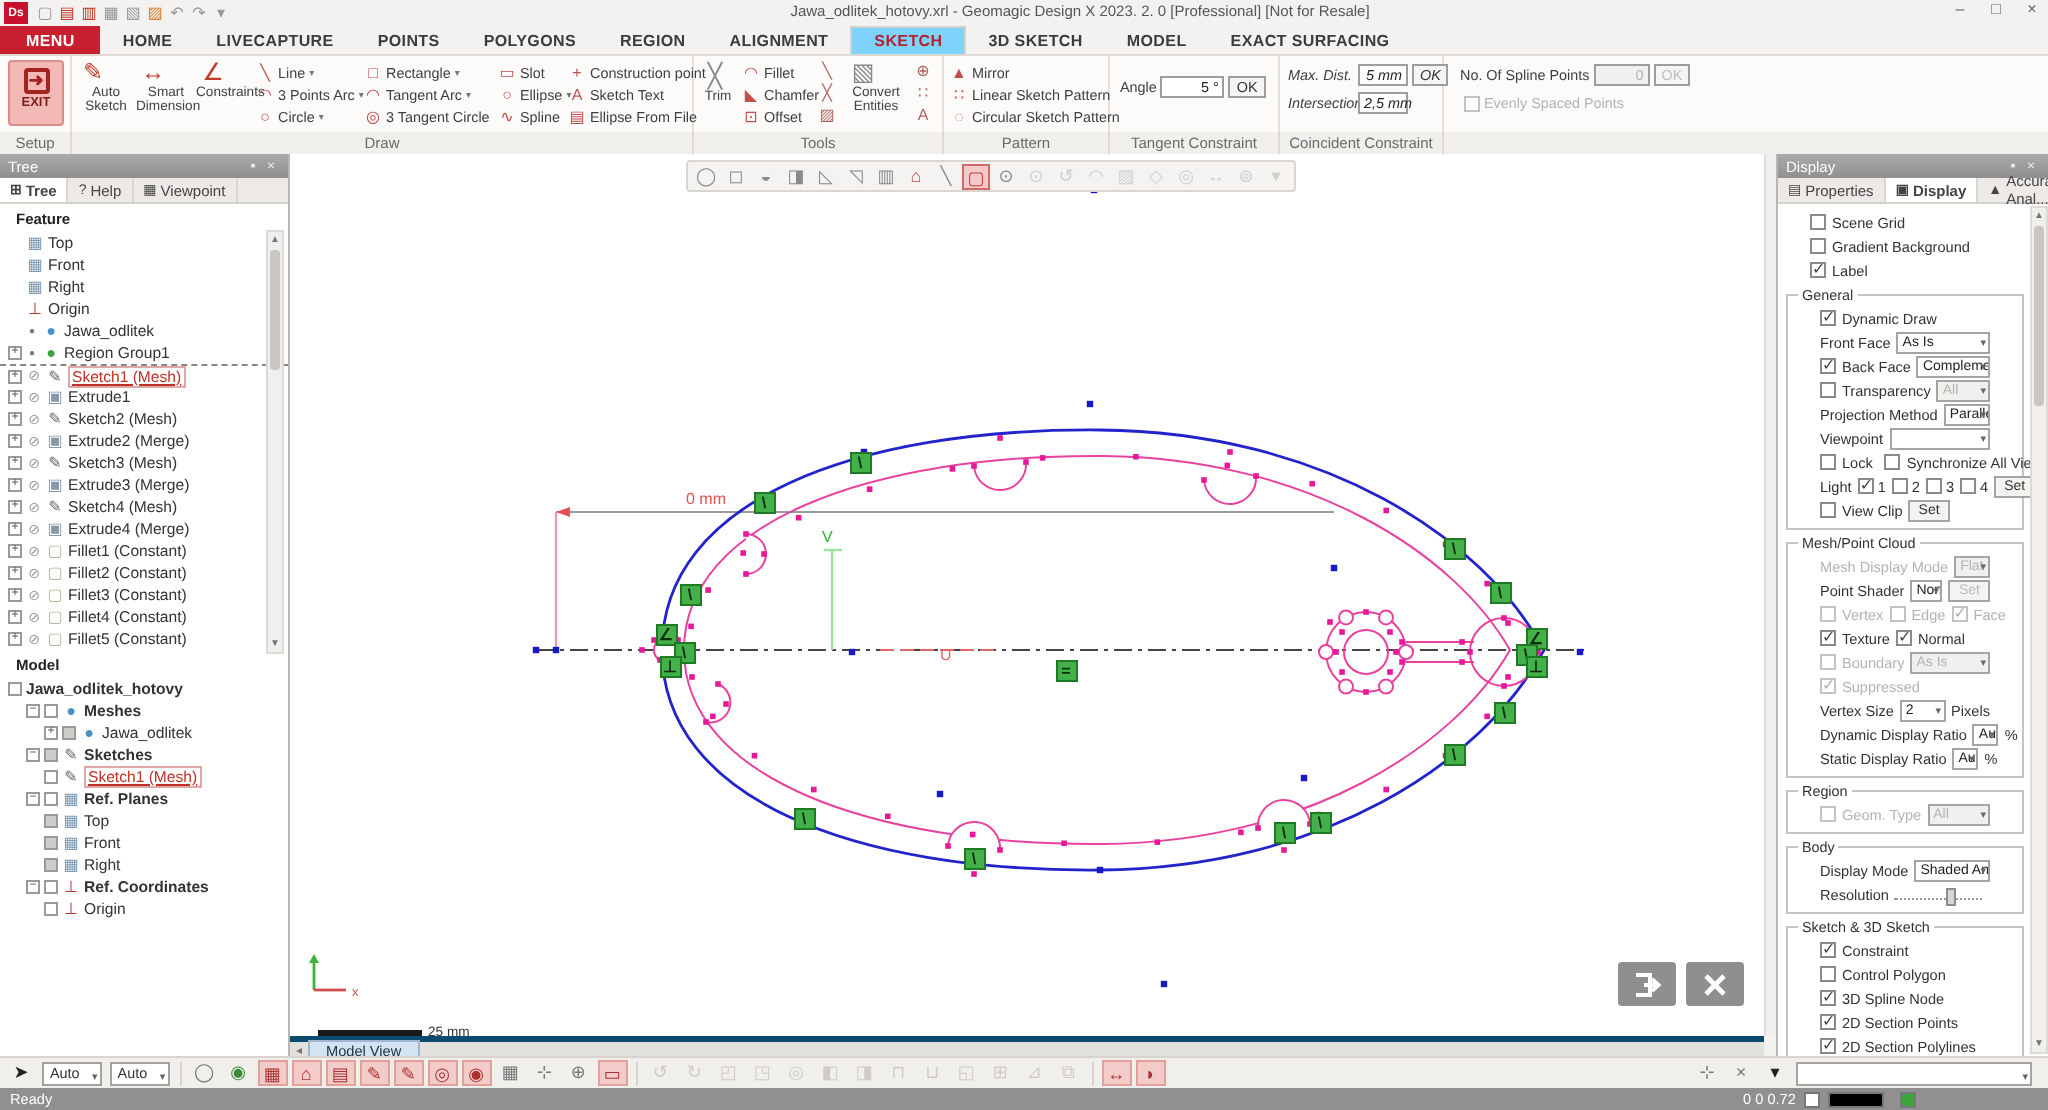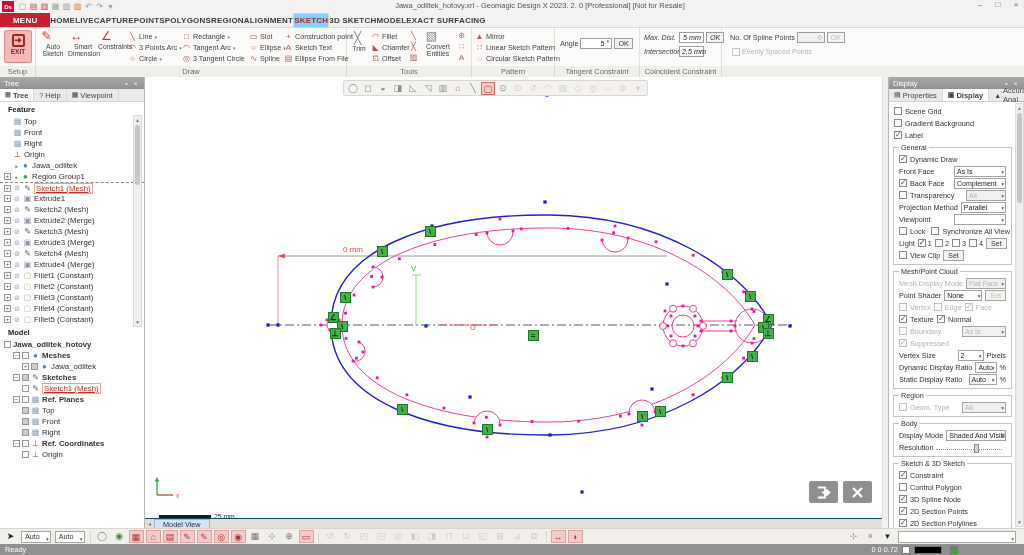"HOME" .mtab { padding: 0 0 -> 0 11px }
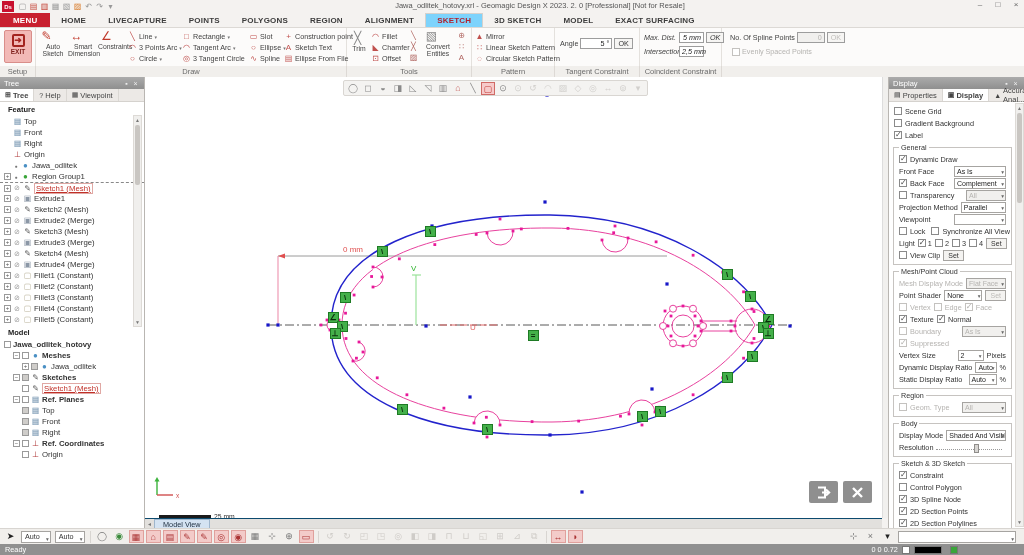"Scene Grid" .prow { padding: 0 5px -> 0 16px }
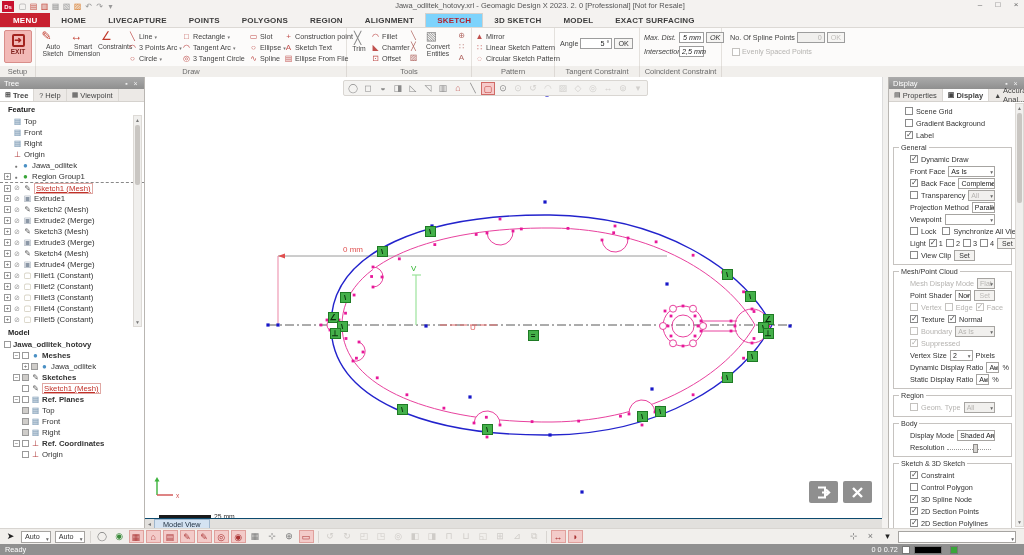"Model View" #viewtabs { border-top: 1px solid #0c4a6e -> 3px solid #0c4a6e }
